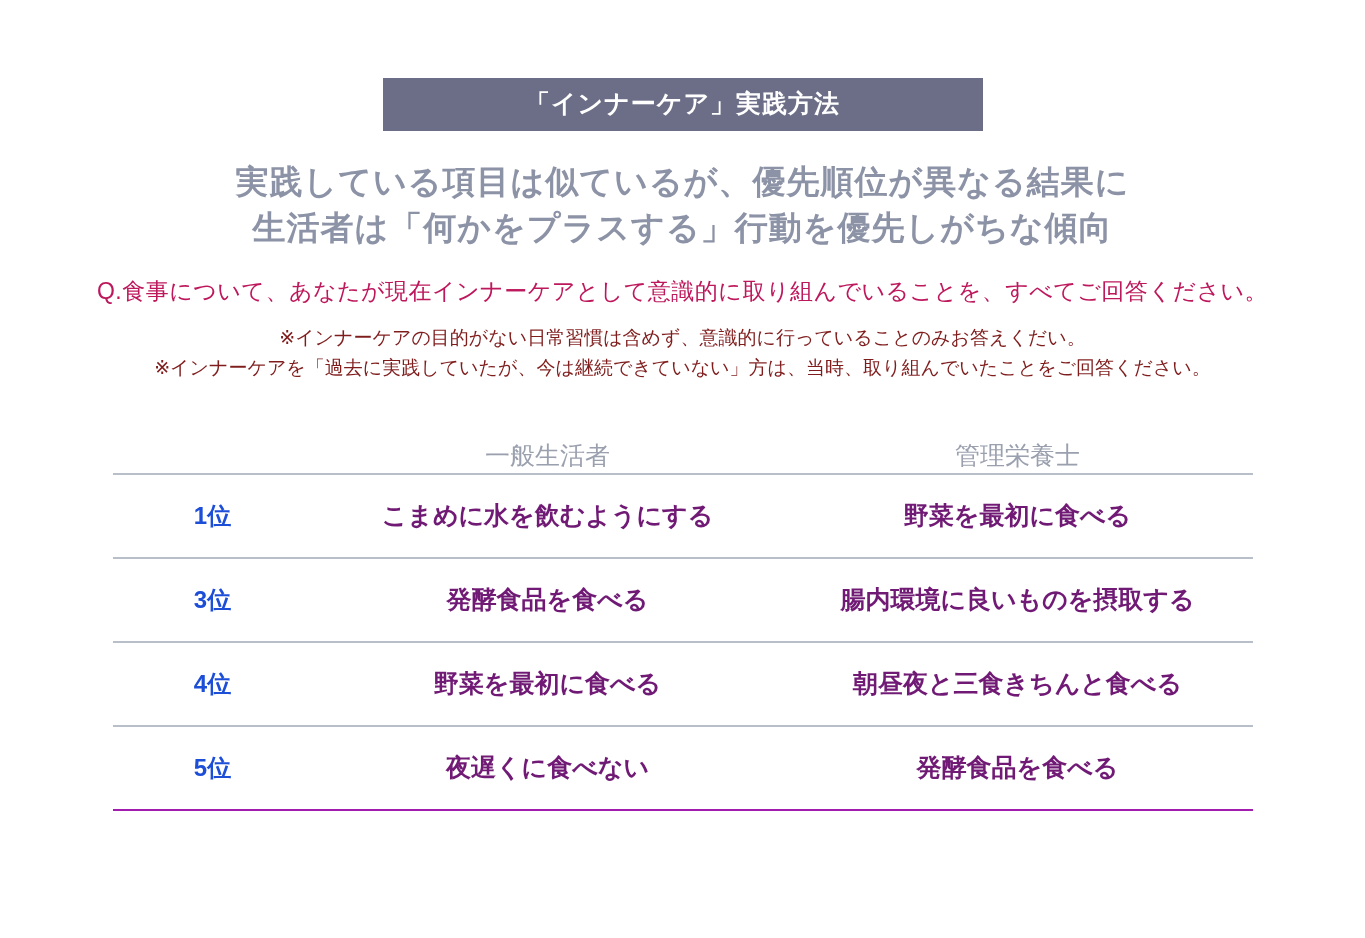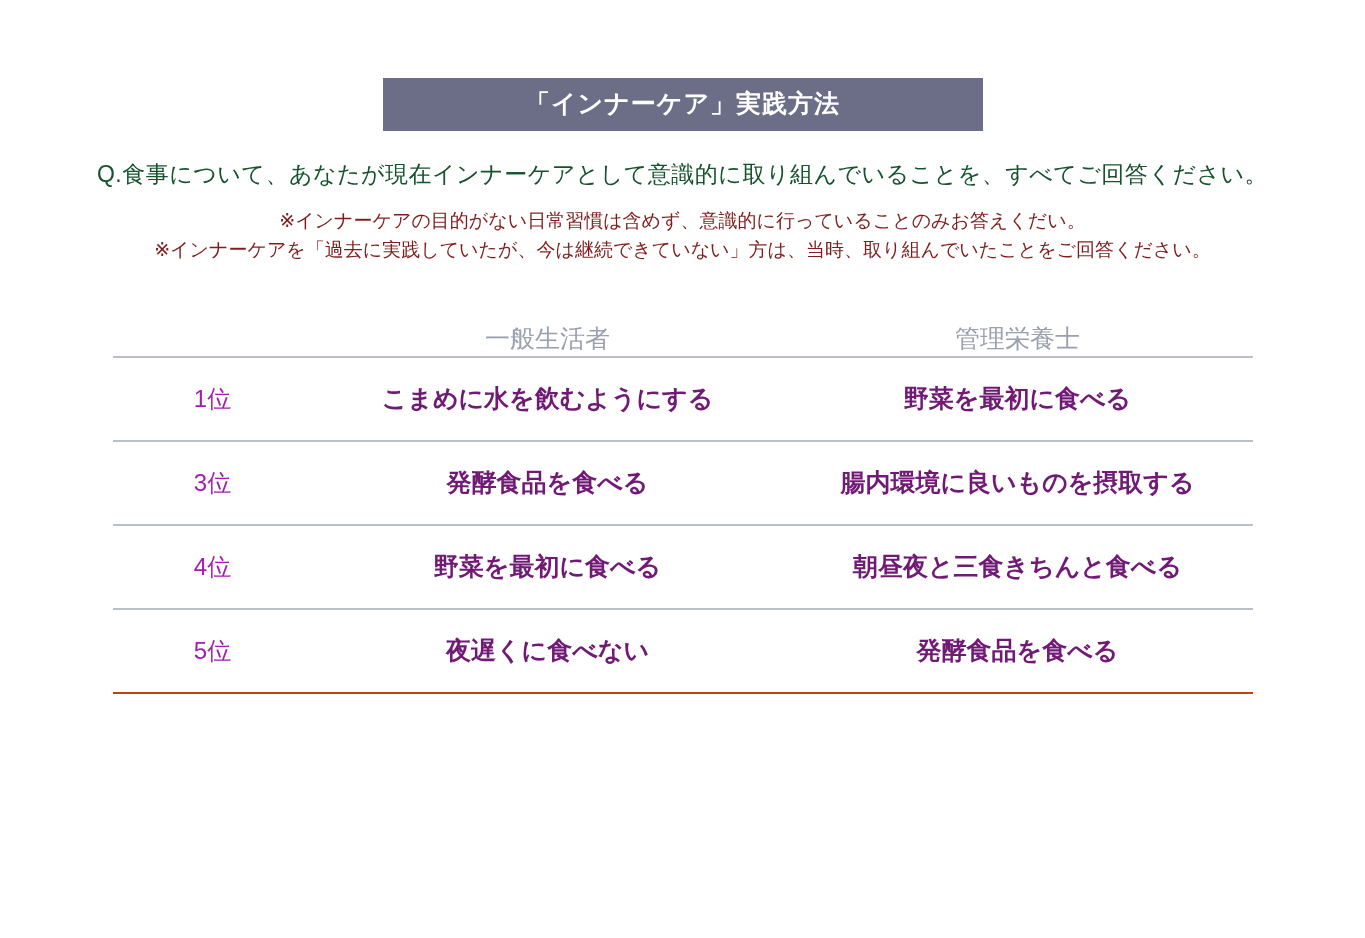"実践している項目は似ているが、優先順位が異なる結果に" span.line { html: none -> <span>実践している項目は似ているが、優先順位が異なる結果に</span> }
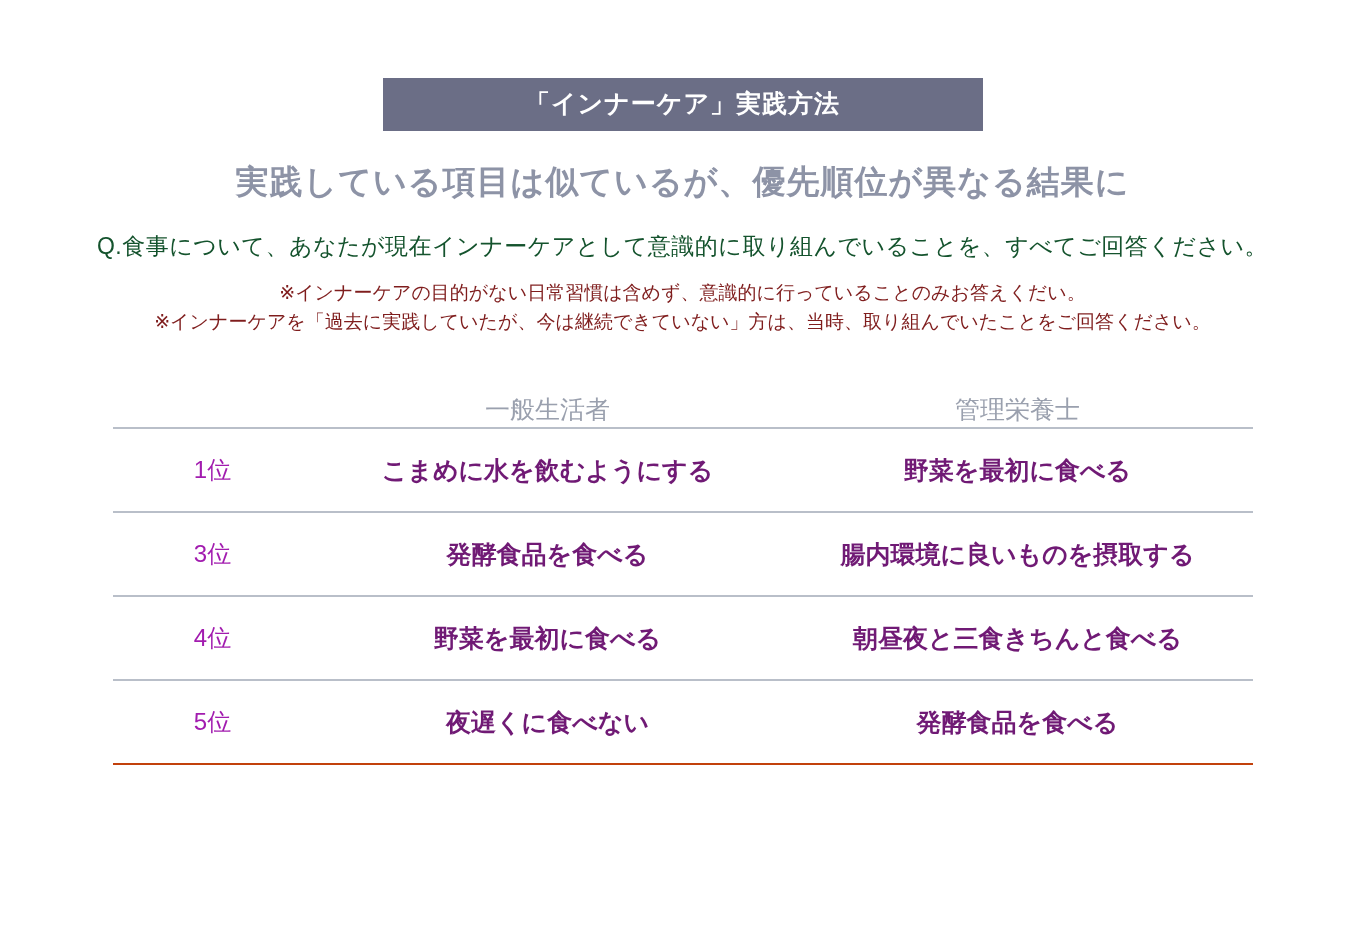"生活者は「何かをプラスする」行動を優先しがちな傾向" span.line { html: none -> <span>生活者は「何かをプラスする」行動を優先しがちな傾向</span> }
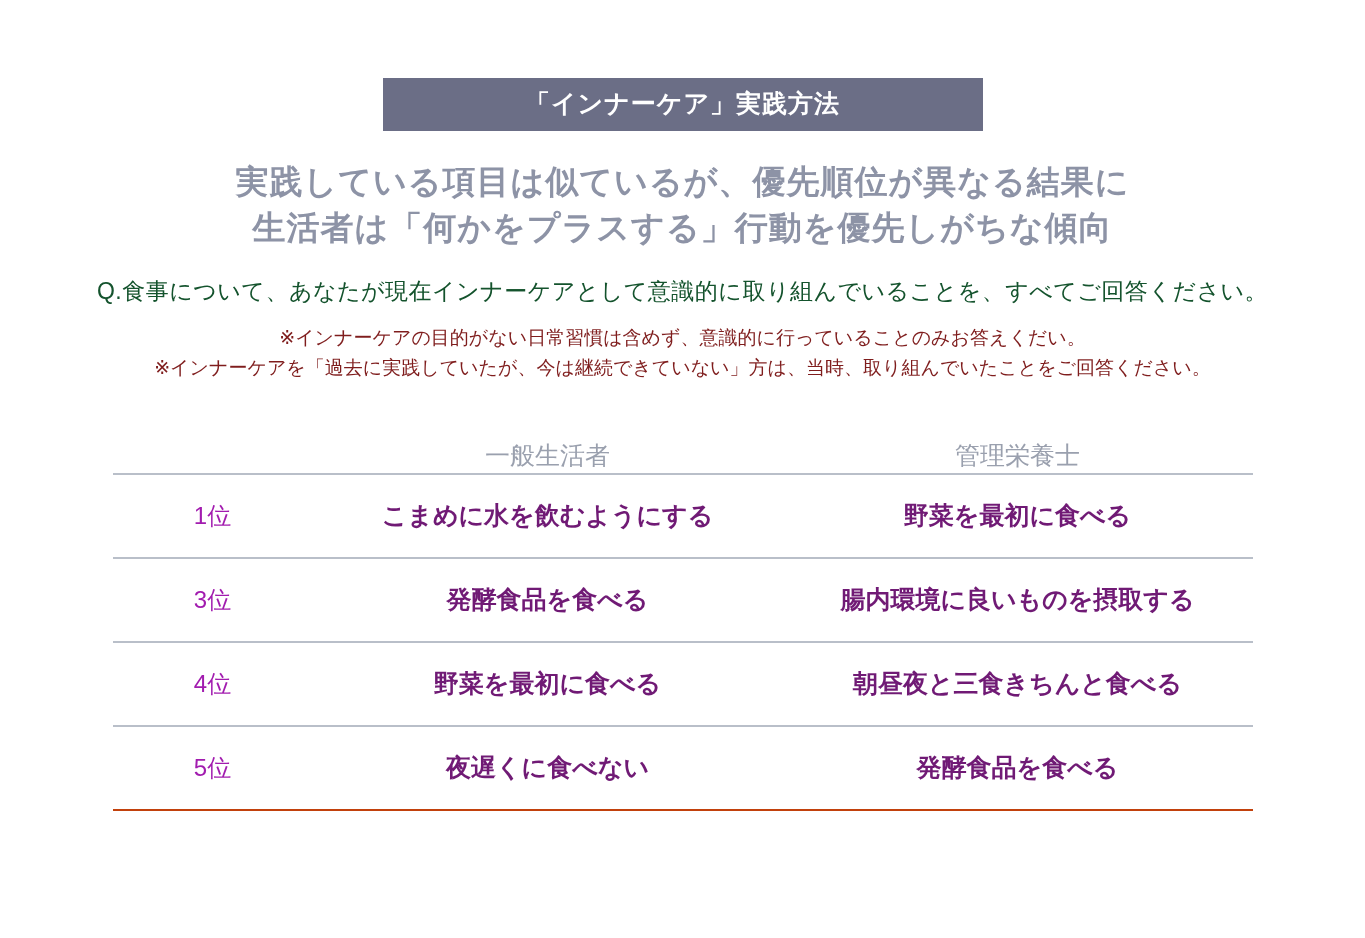"Q.食事について、あなたが現在インナーケアとして意識的に取り組んでいることを、す" .question { color: #14532d -> #be185d }
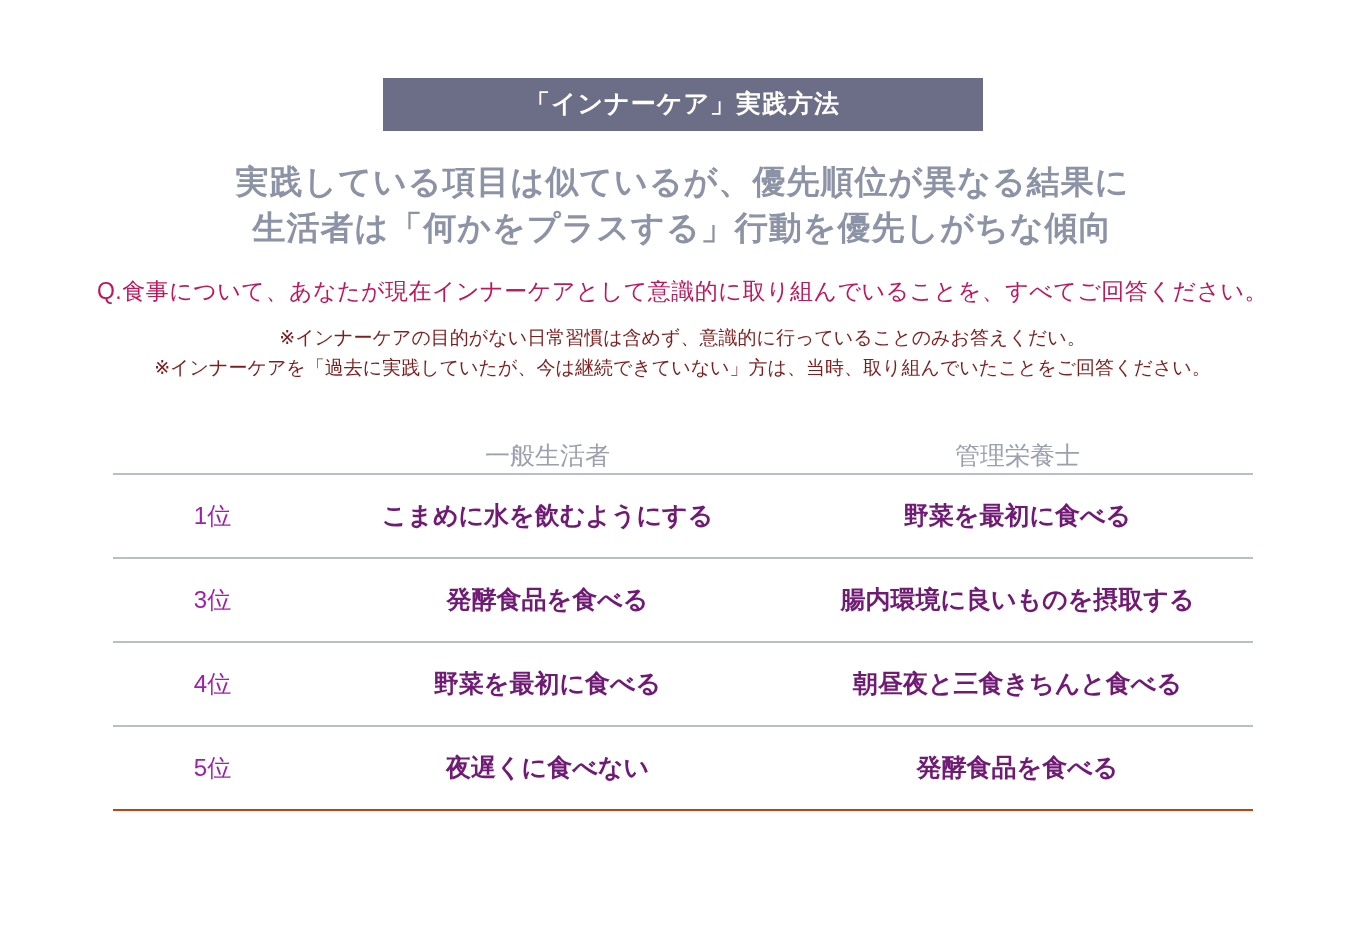"1位" .table td.rank { color: #a21caf -> #1d4ed8; font-weight: normal -> bold }
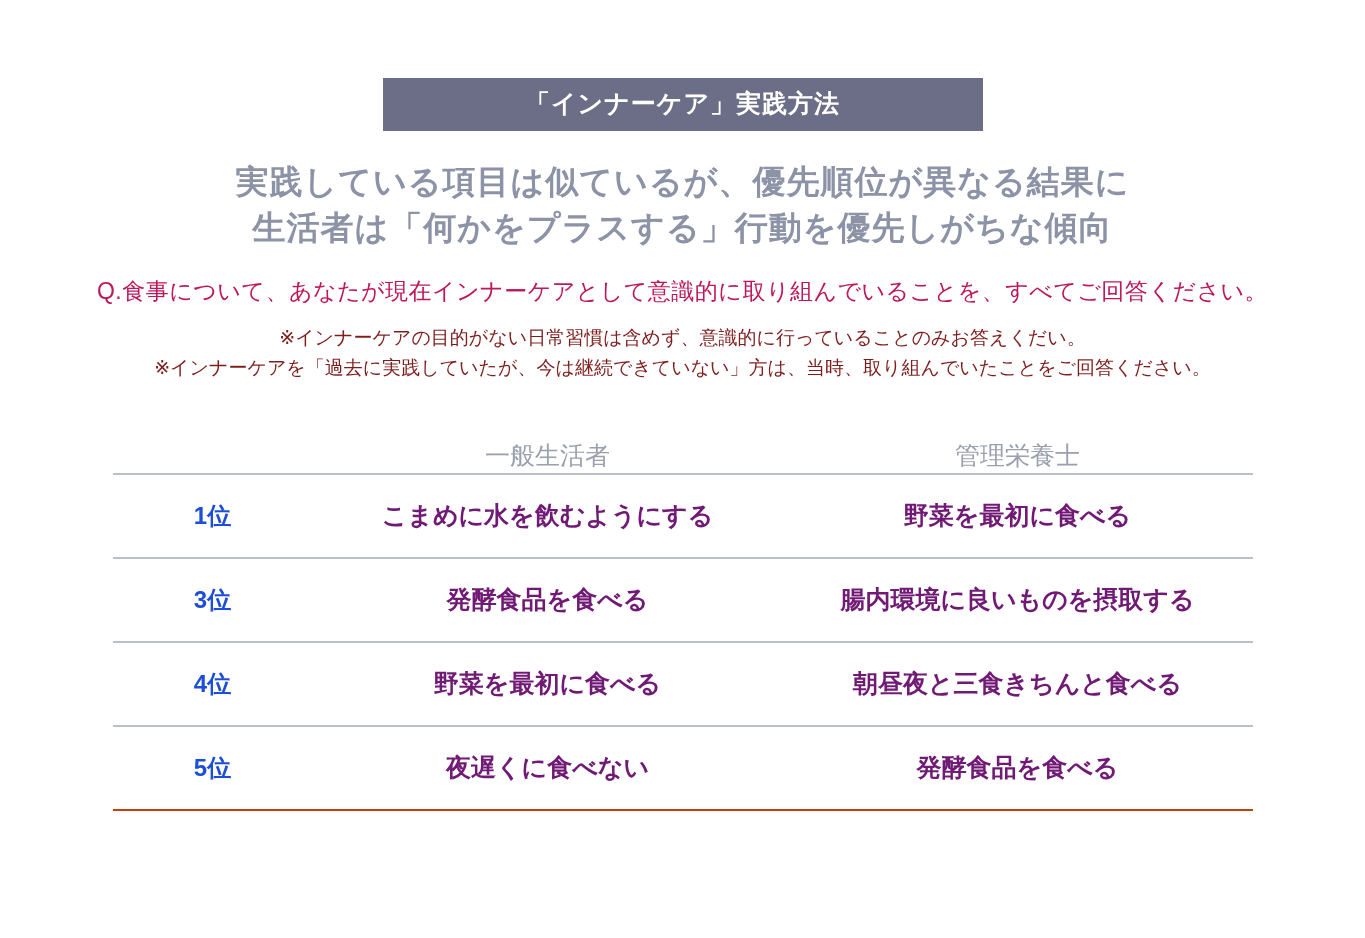"5位" .table tbody tr:last-child { border-bottom: 2px solid #c2410c -> 2px solid #a21caf }
